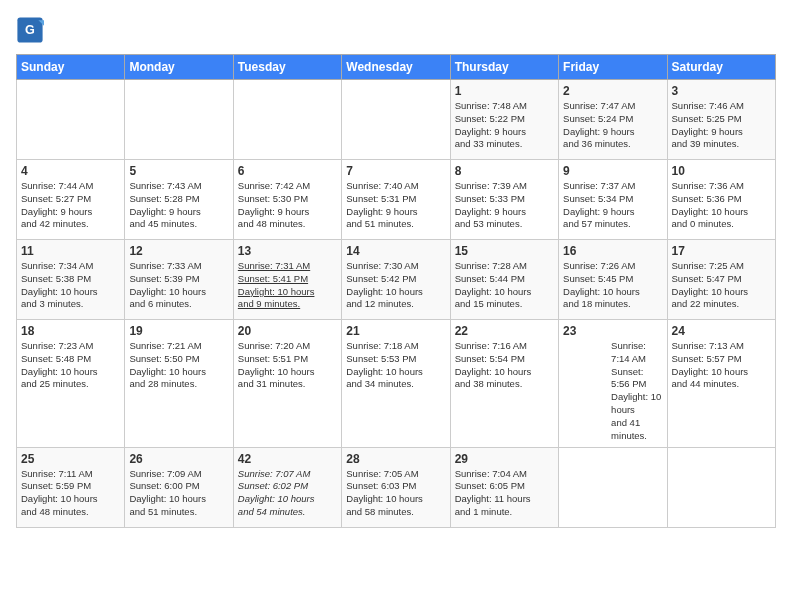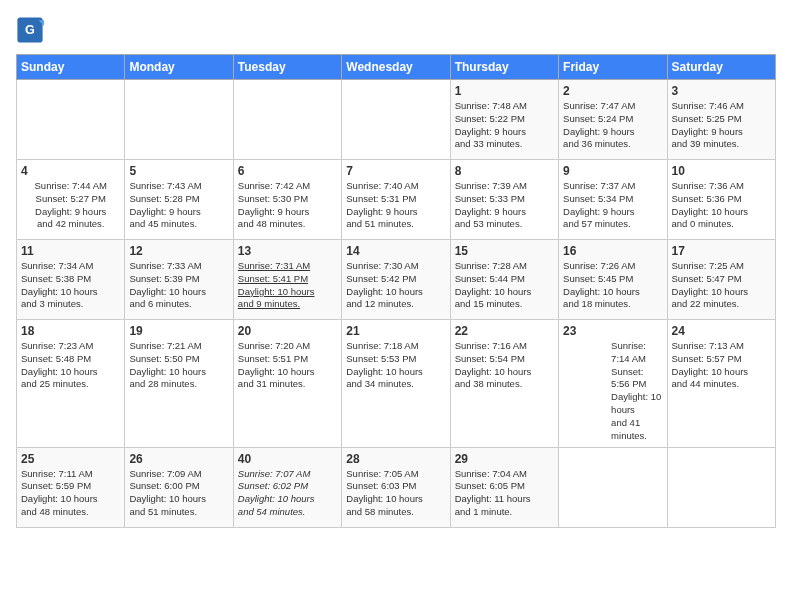"Sunrise: 7:44 AM" div.day-info { text-align: center -> none }
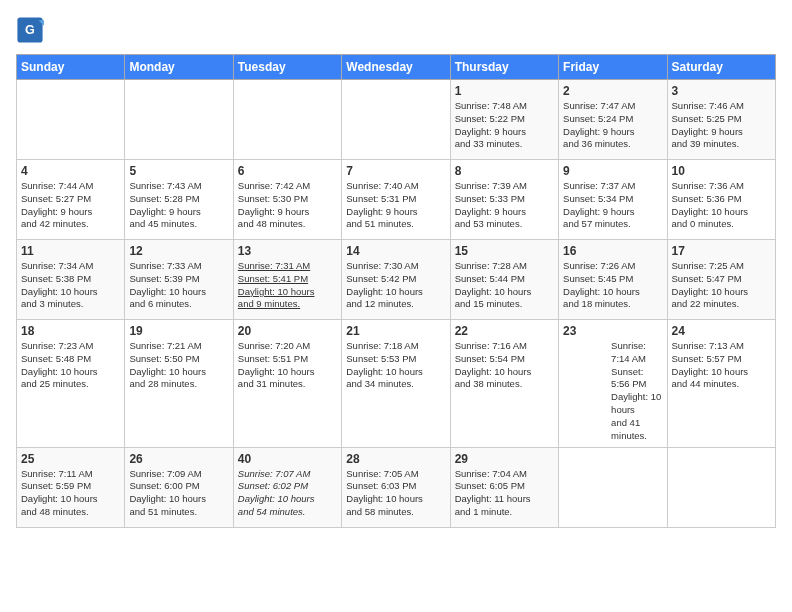"40" div.day-num { text: 40 -> 42 }
